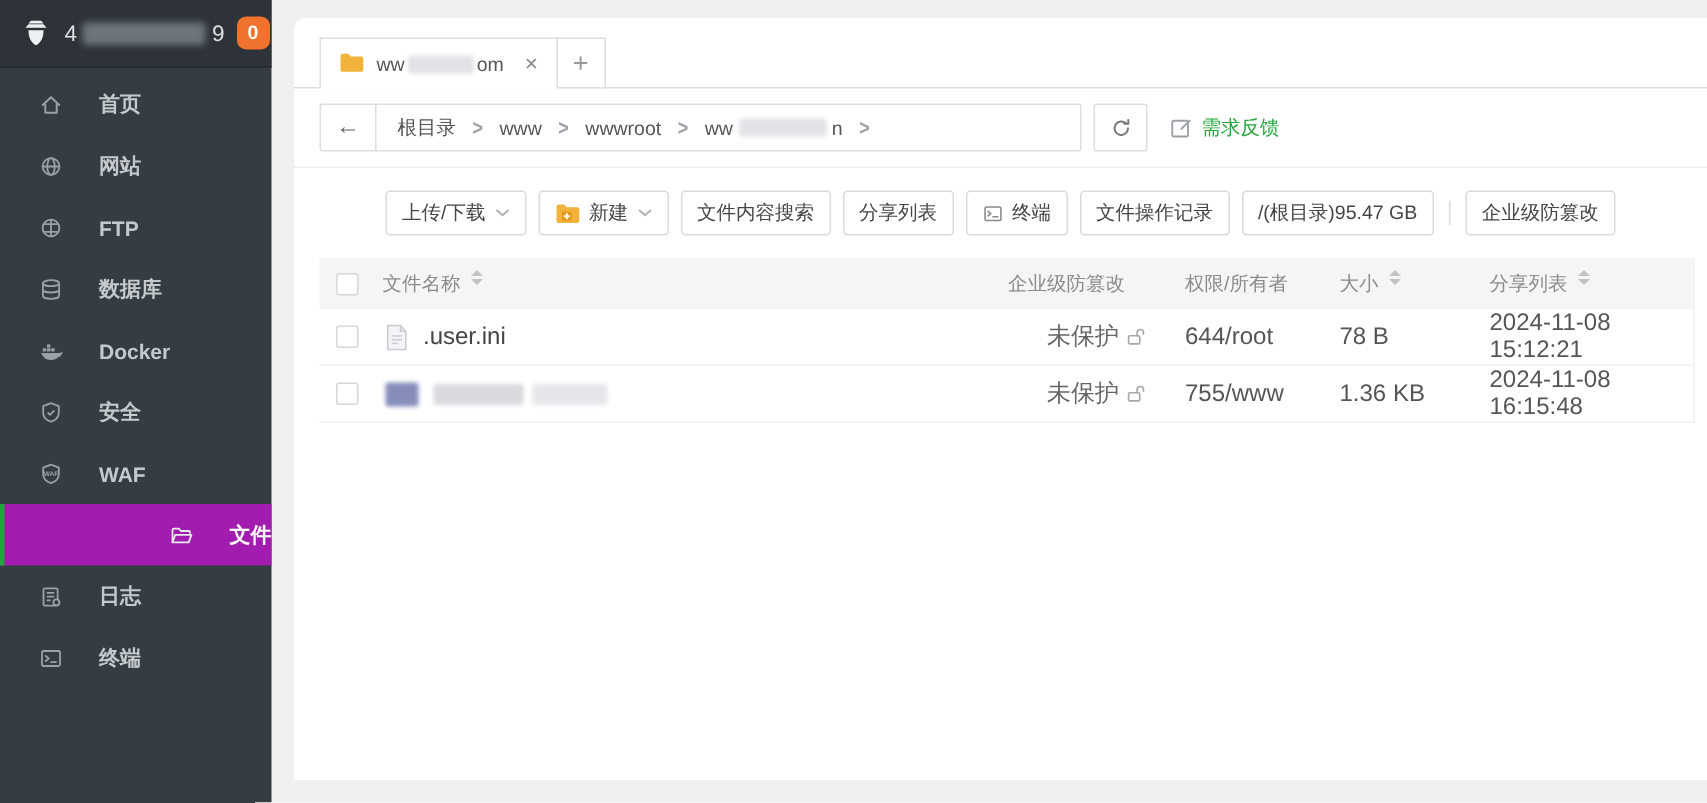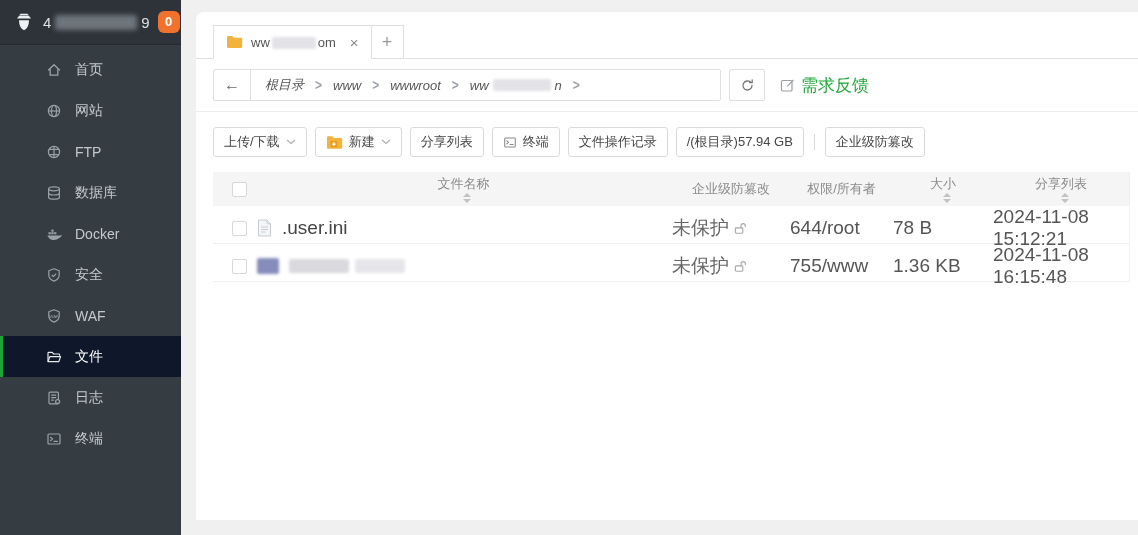"首页" .menu-item { font-weight: none -> bold; gap: 13px -> 24px; padding-left: 43px -> 23px }
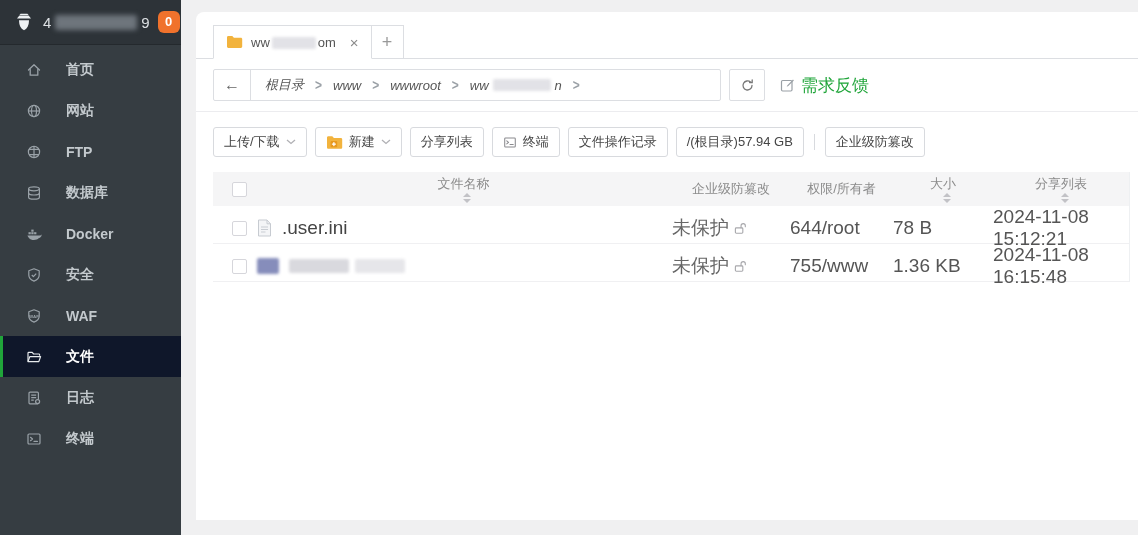"根目录" .crumb { font-style: italic -> none }
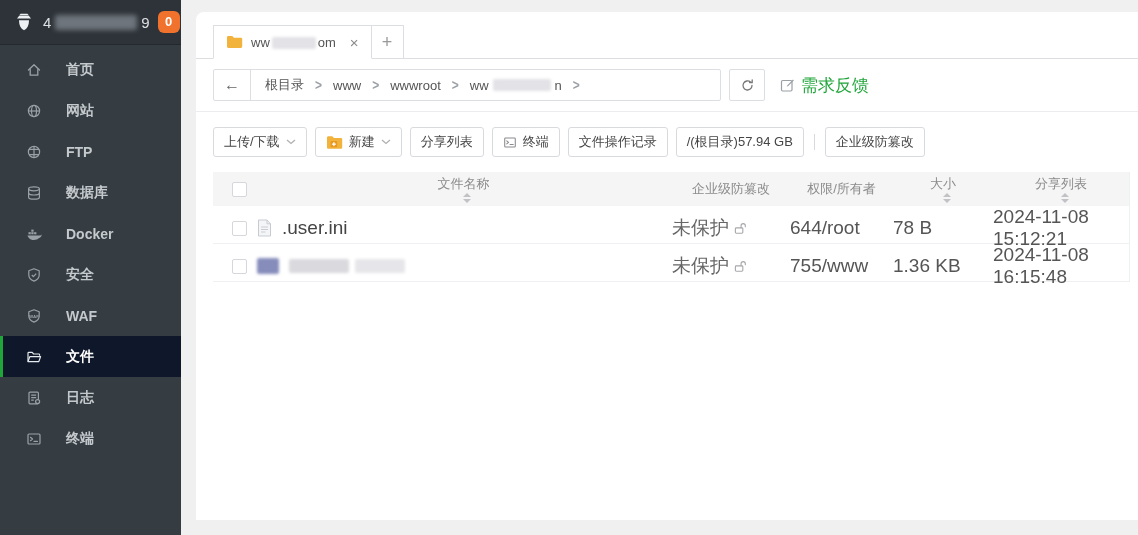"需求反馈" .feedback { font-size: 17px -> 13px }
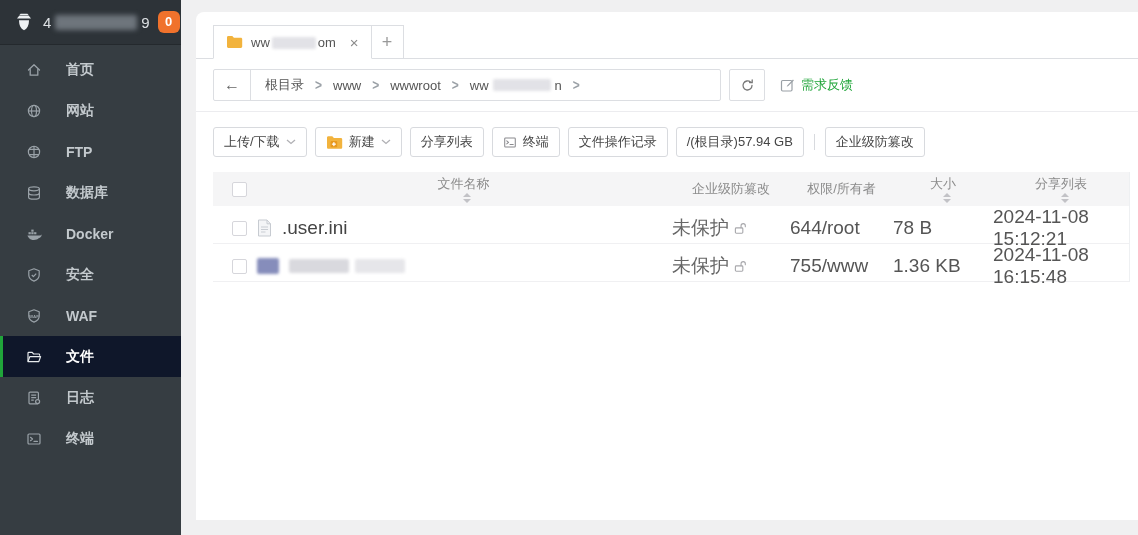"上传/下载" .toolbar { margin-left: none -> 44px }
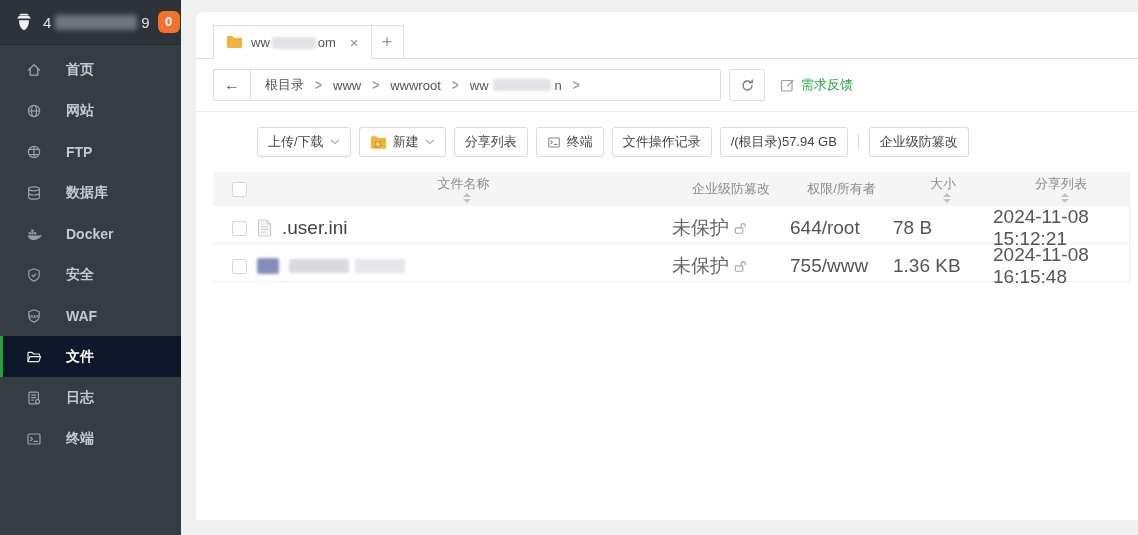"文件内容搜索" button.tbtn { html: none -> <button> <span>文件内容搜索</span> </button> }
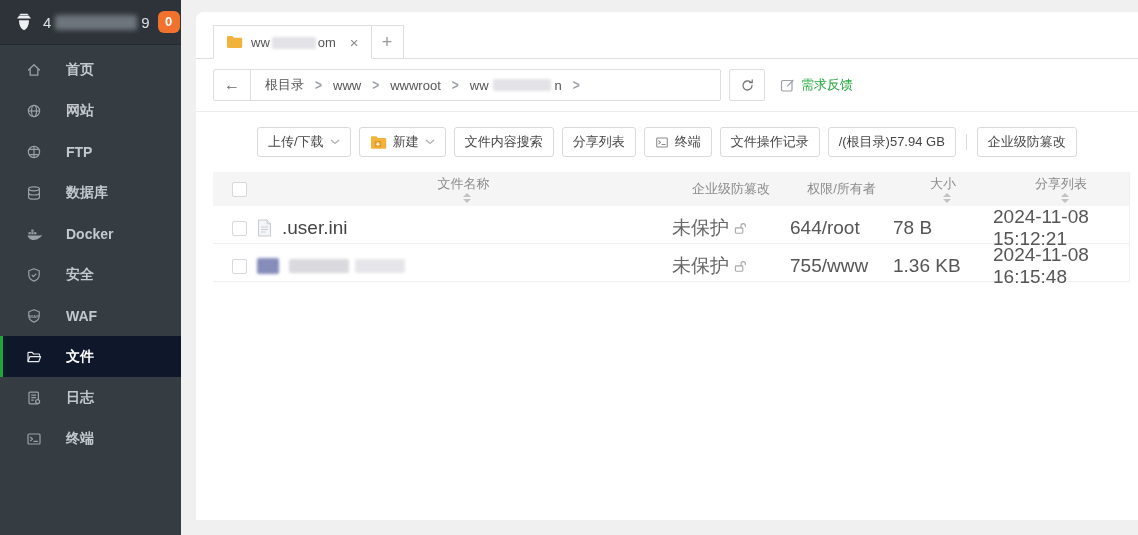"/(根目录)57.94 GB" span { text: 57.94 -> 95.47 }
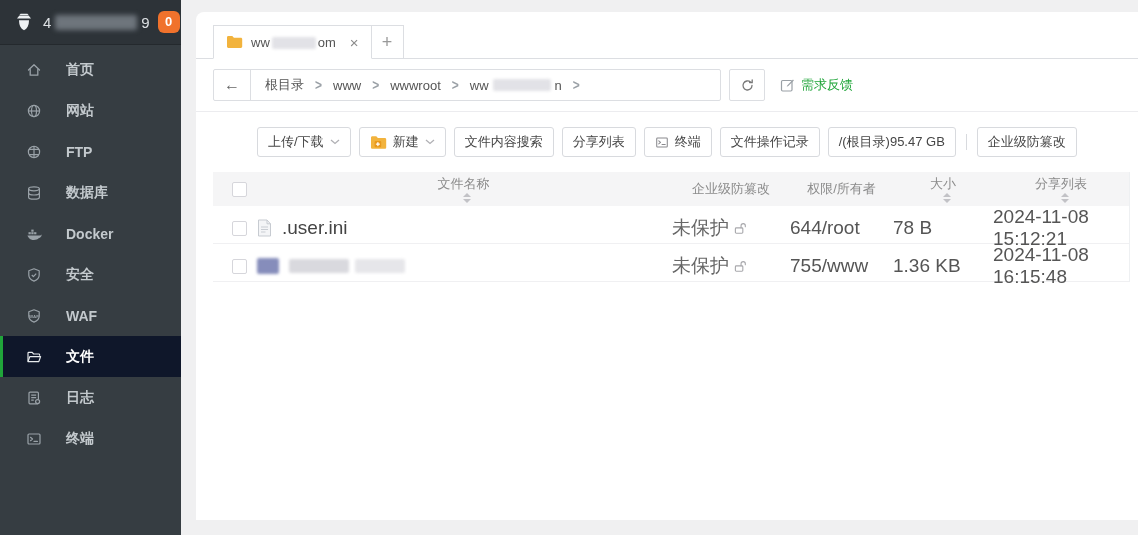"文件名称" .th { align-items: center -> none; flex-direction: column -> none }
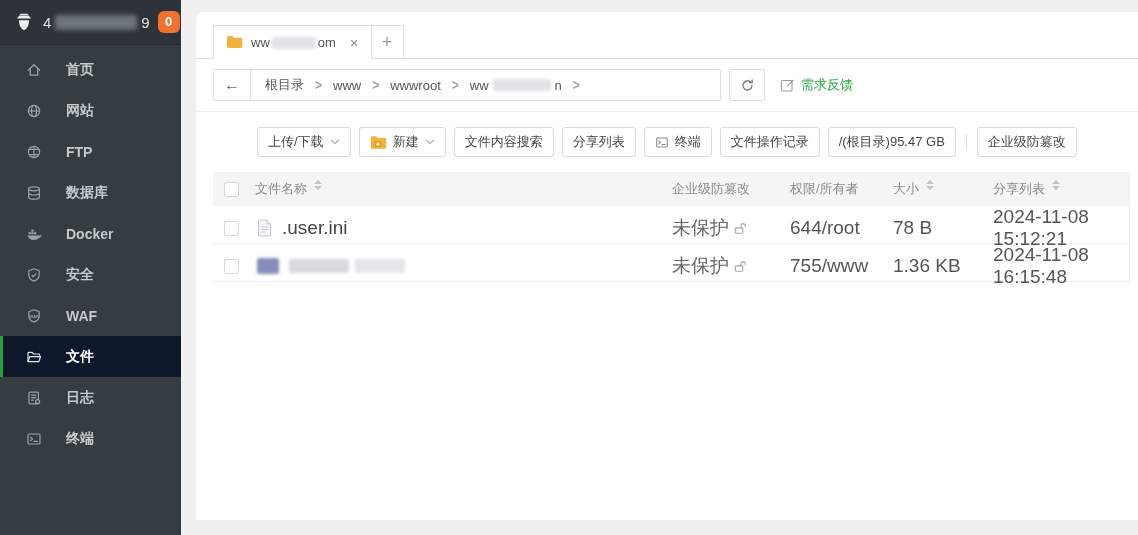".user.ini" .trow { font-size: 19px -> 16px }
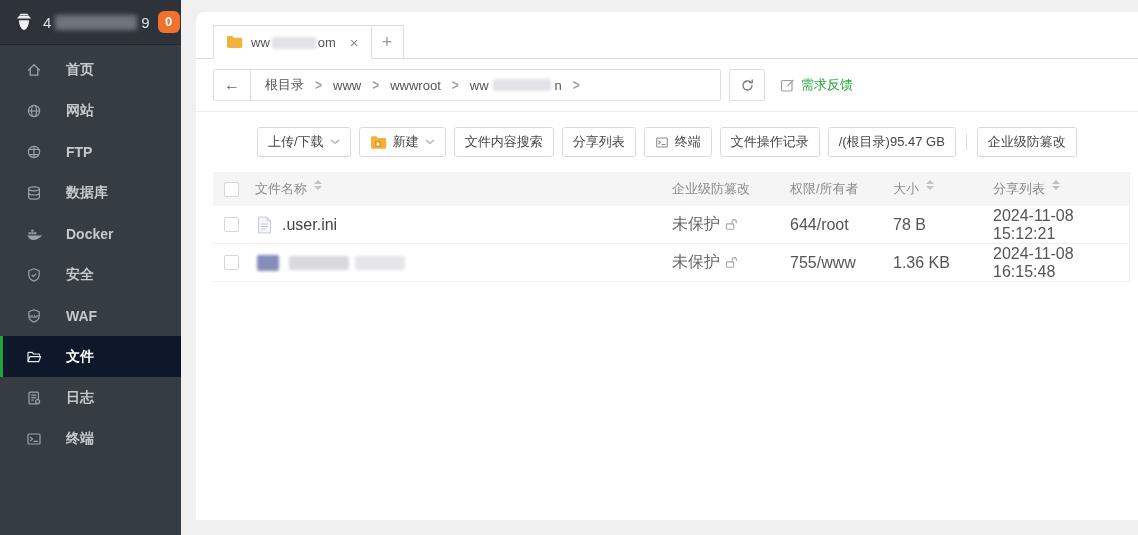"未保护" .tamper { justify-content: none -> center }
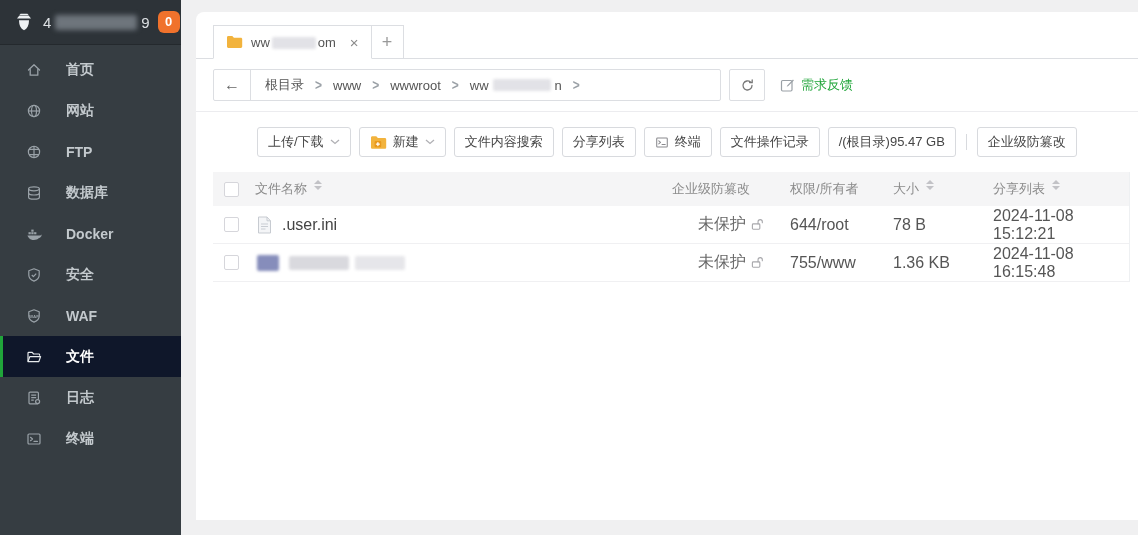"文件" .menu-item.active { background: #0f172a -> #a21caf; justify-content: none -> flex-end }
